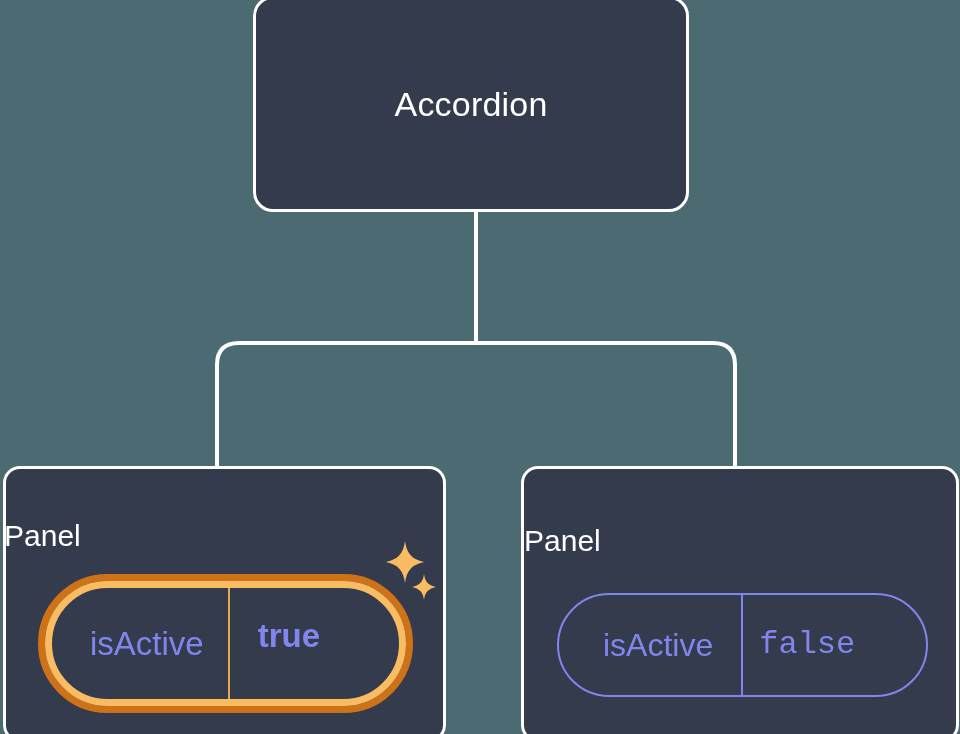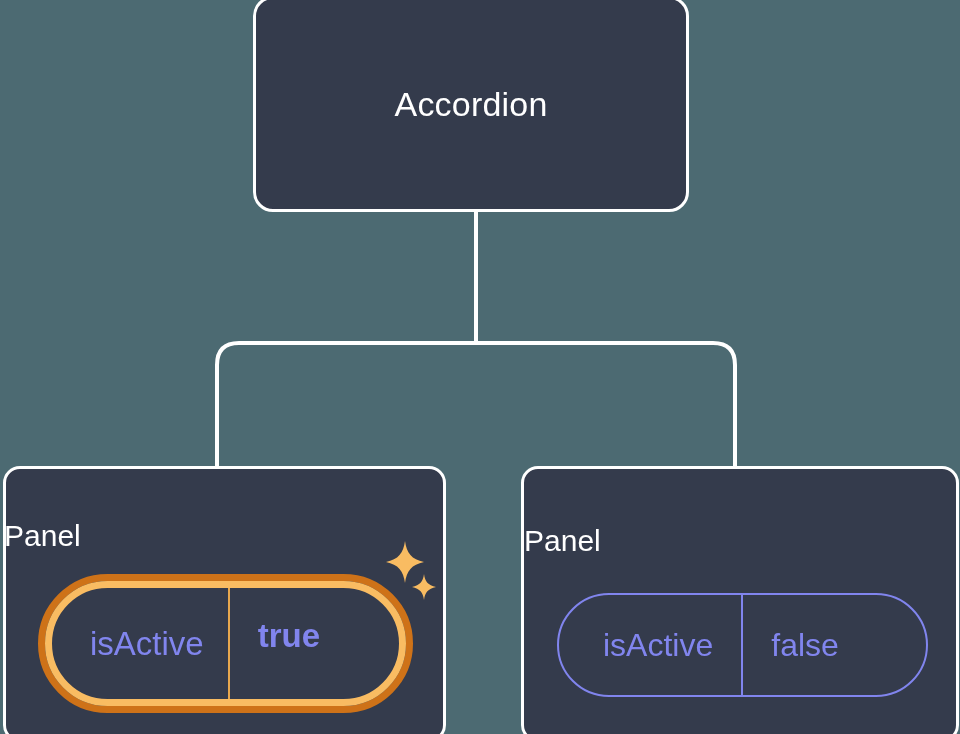"false" .prop-pill .prop-val { font-family: none -> Liberation Mono, monospace; padding: 0 44px 0 28px -> 0 44px 0 16px }
